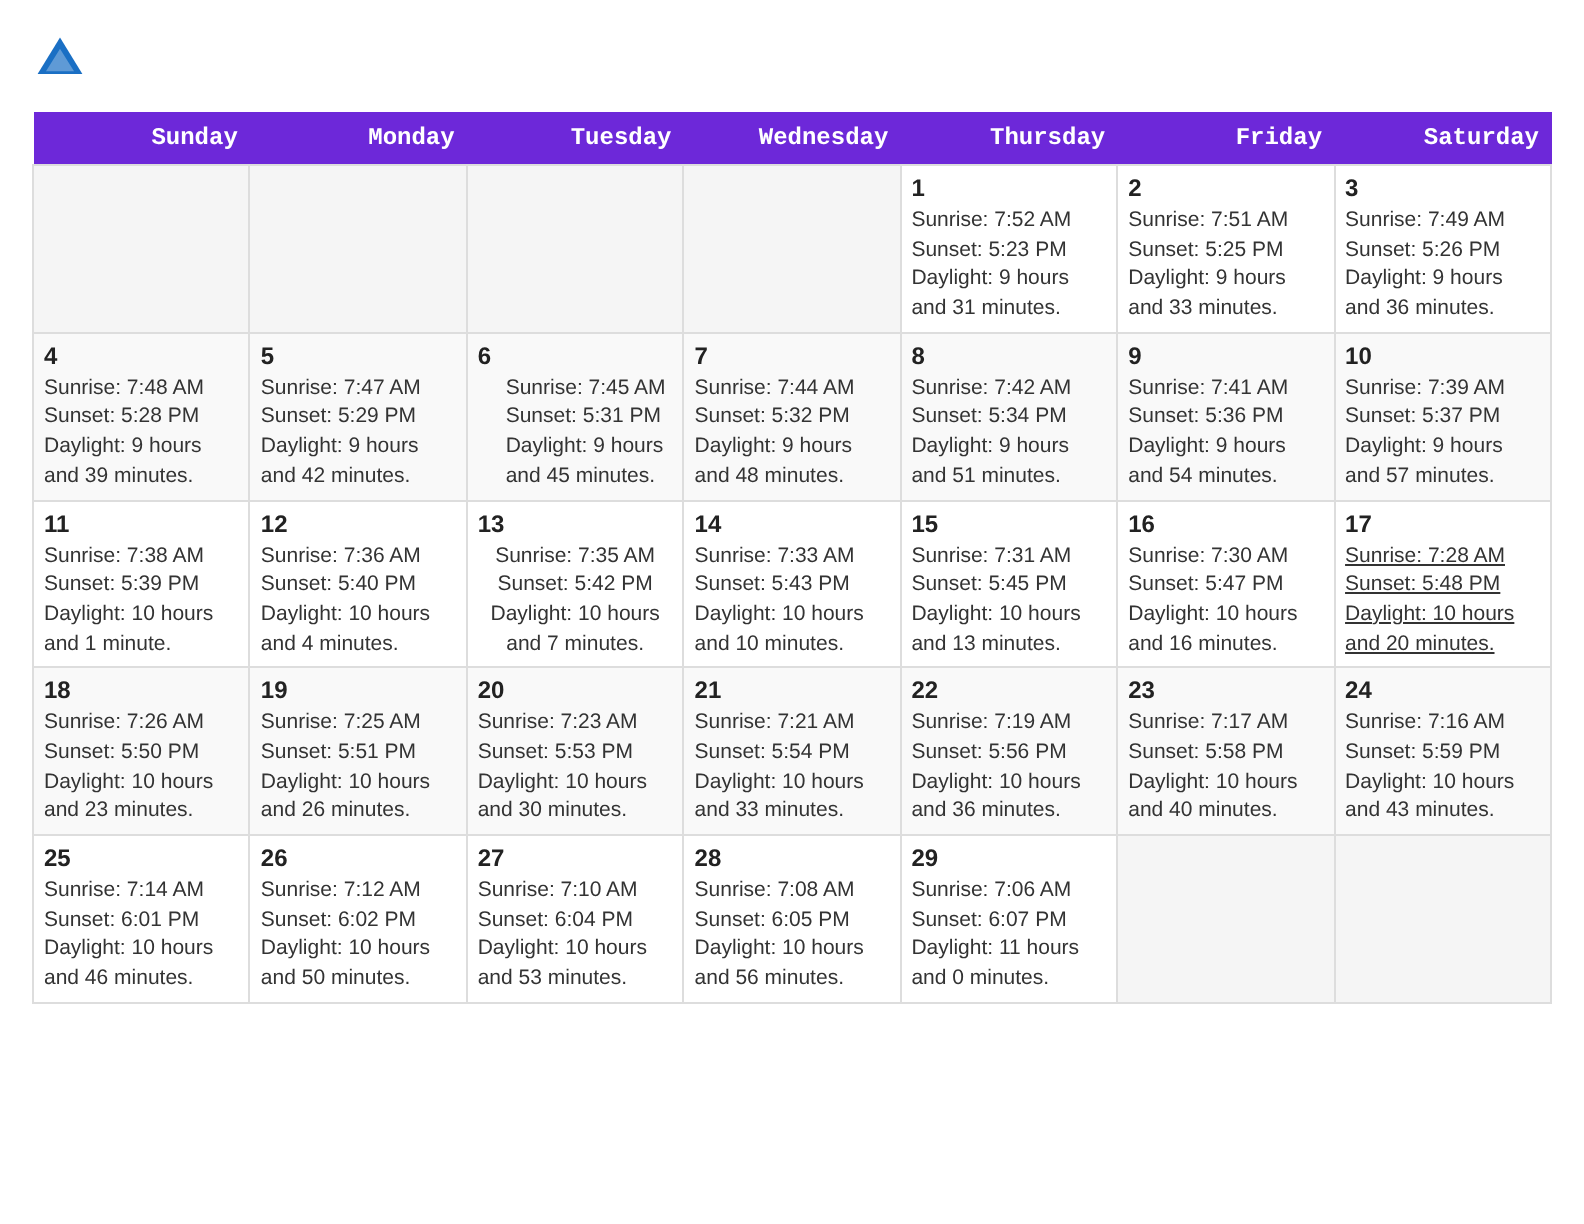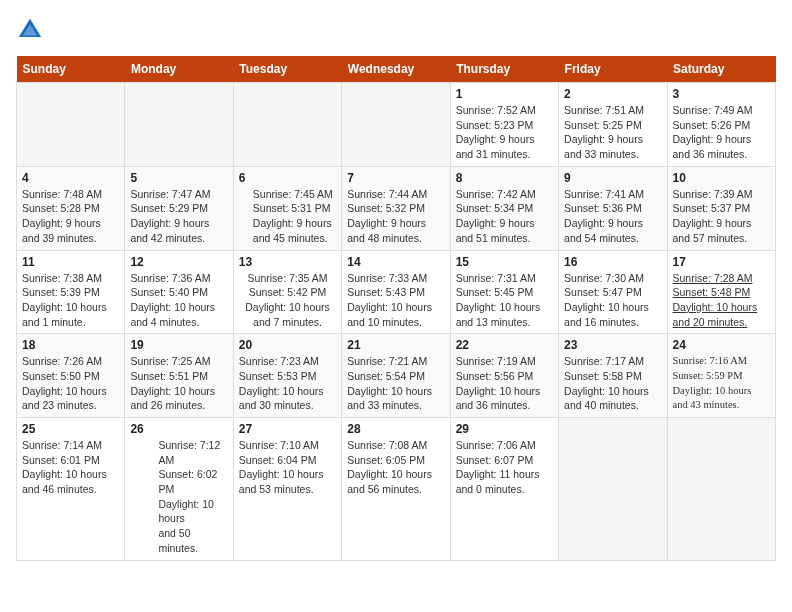"Sunday" thead tr th { background-color: #c2410c -> #6d28d9; font-family: none -> Liberation Mono, monospace; text-align: left -> right }
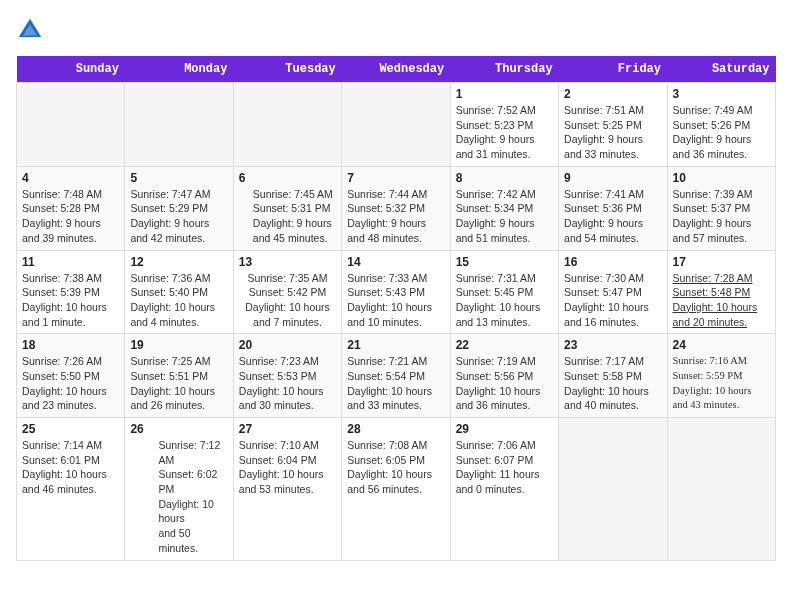"Sunrise: 7:16 AM" div.day-info { font-family: Liberation Serif, serif -> none }
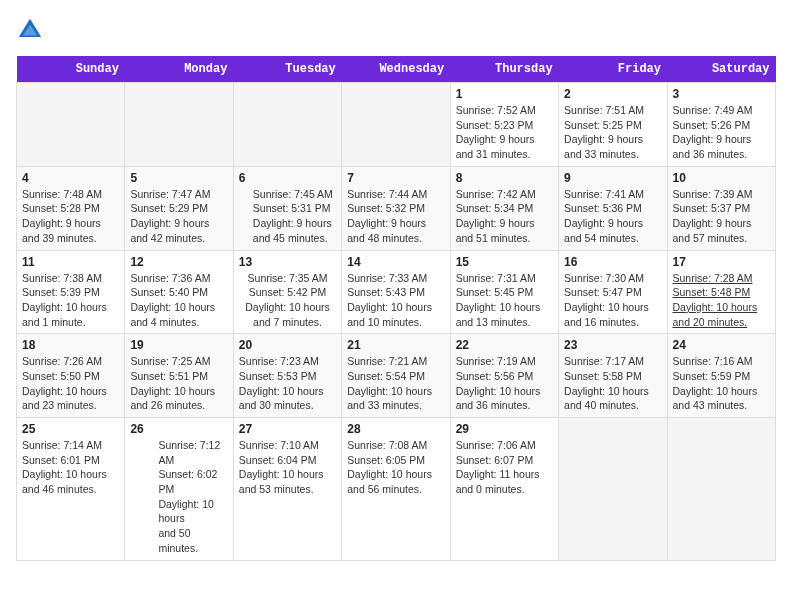"Sunrise: 7:12 AM" div.day-info { margin-left: 28px -> none }
